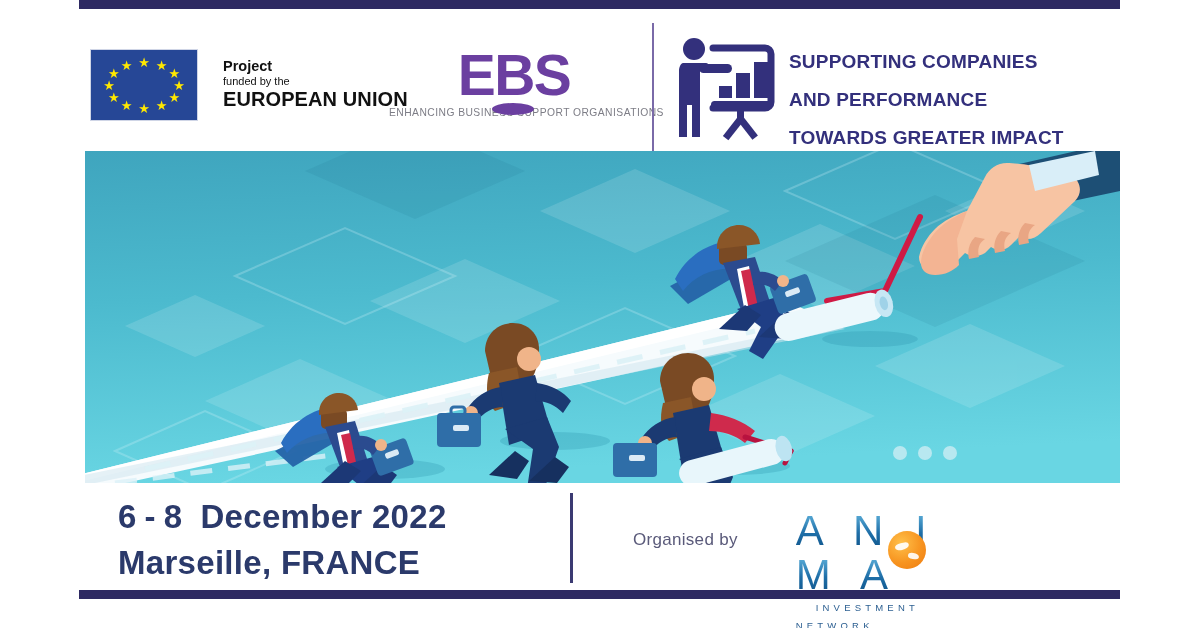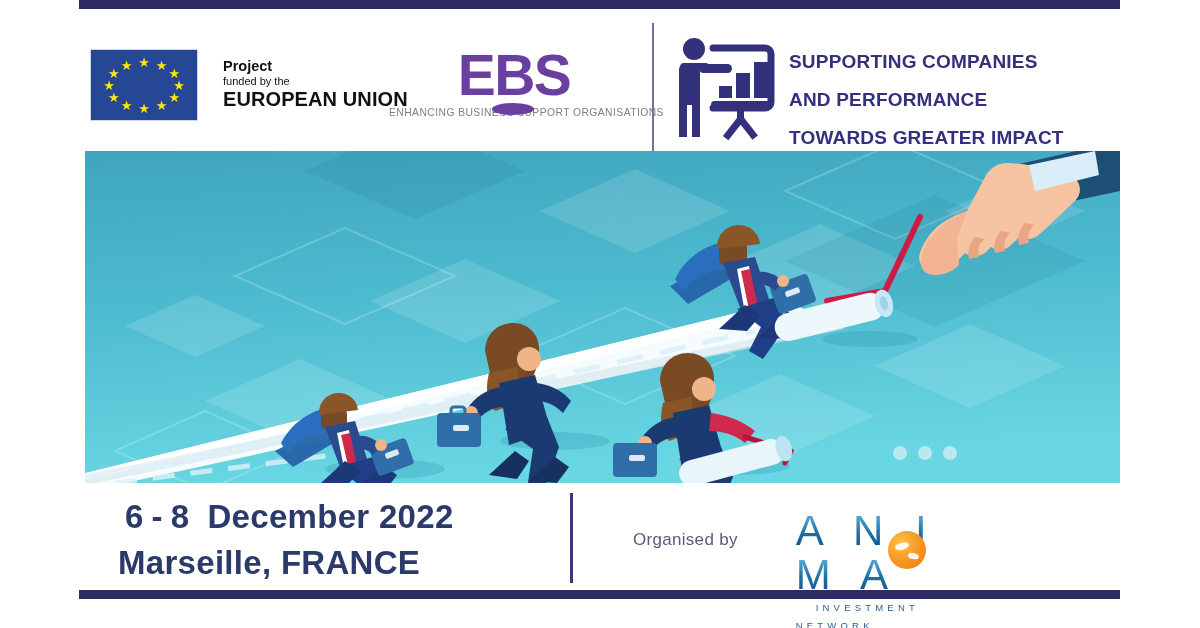"6 - 8" .event .dateline .dd { margin-left: 7px -> none }
